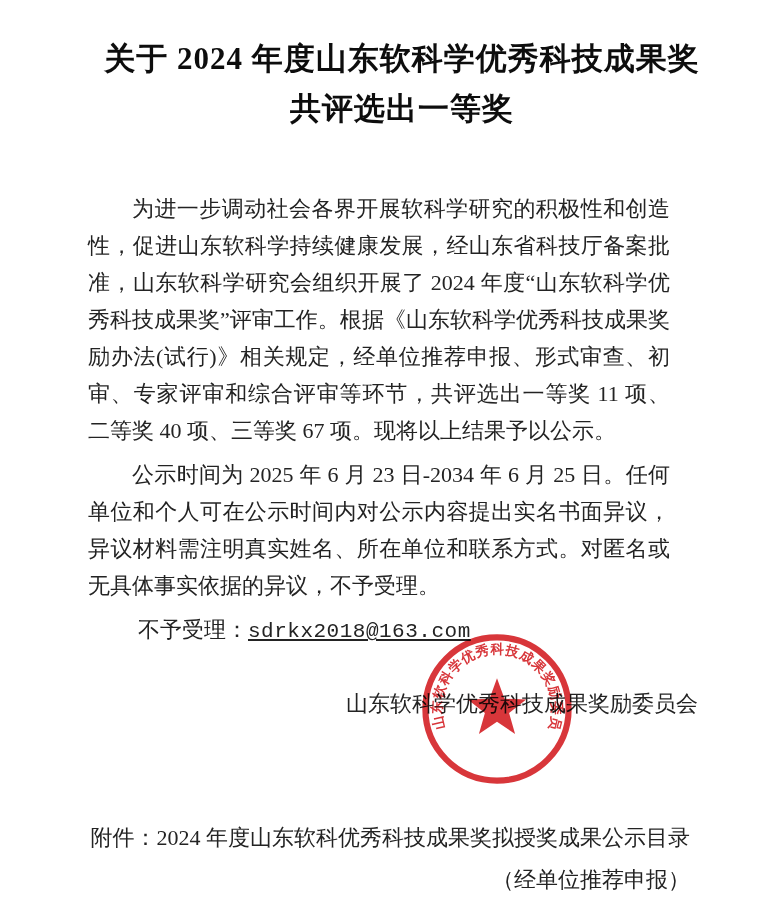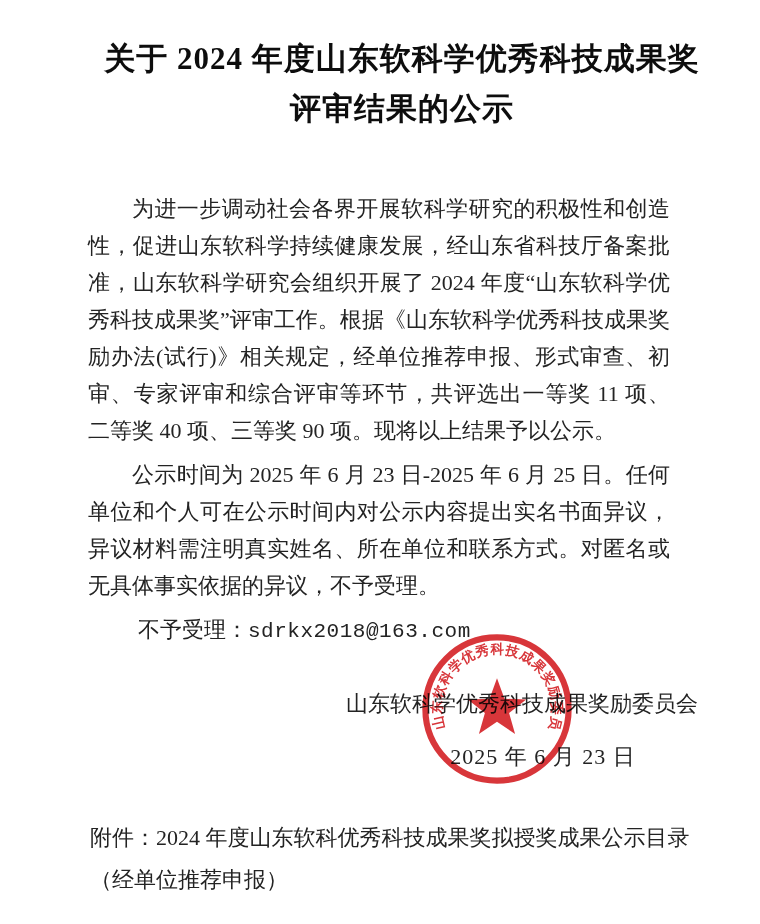"评审结果的公示" span { text: 评审结果的公示 -> 共评选出一等奖 }
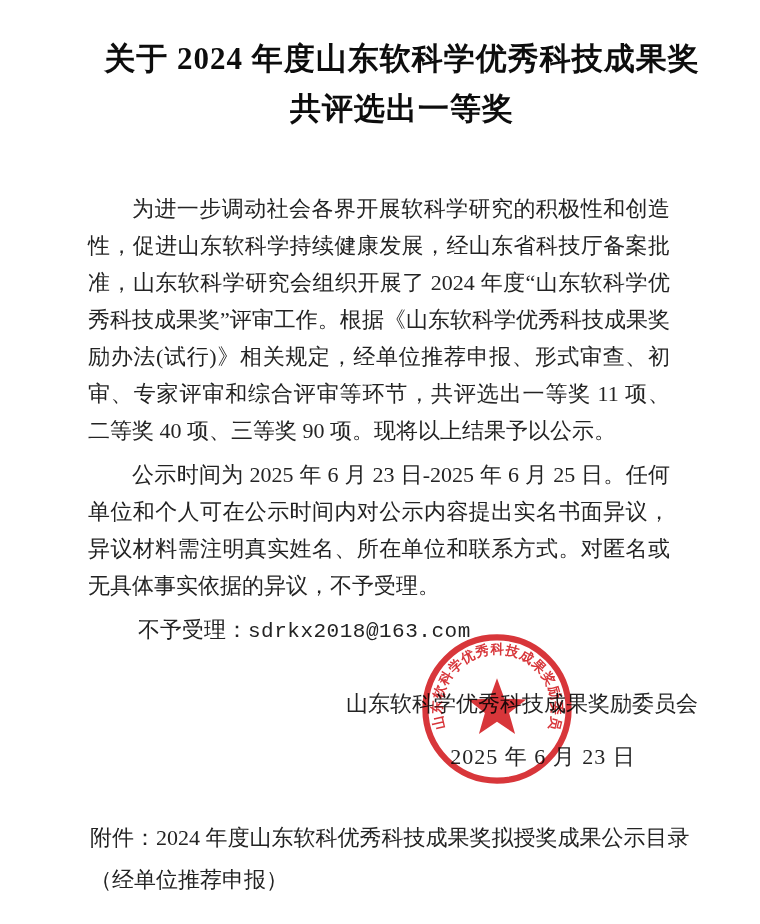"为进一步调动社会各界开展软科学研究的积极性和创造性，促进山东软科学持续健康发展，" p { text: 90 -> 67 }
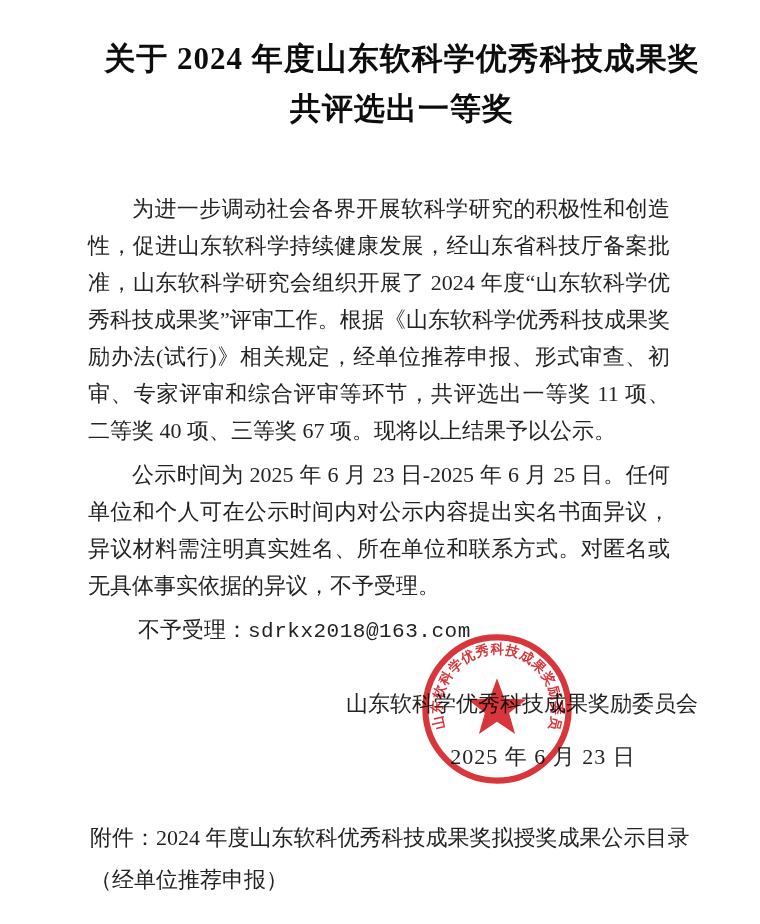"公示时间为 2025 年 6 月" p { text: -2025 -> -2034 }
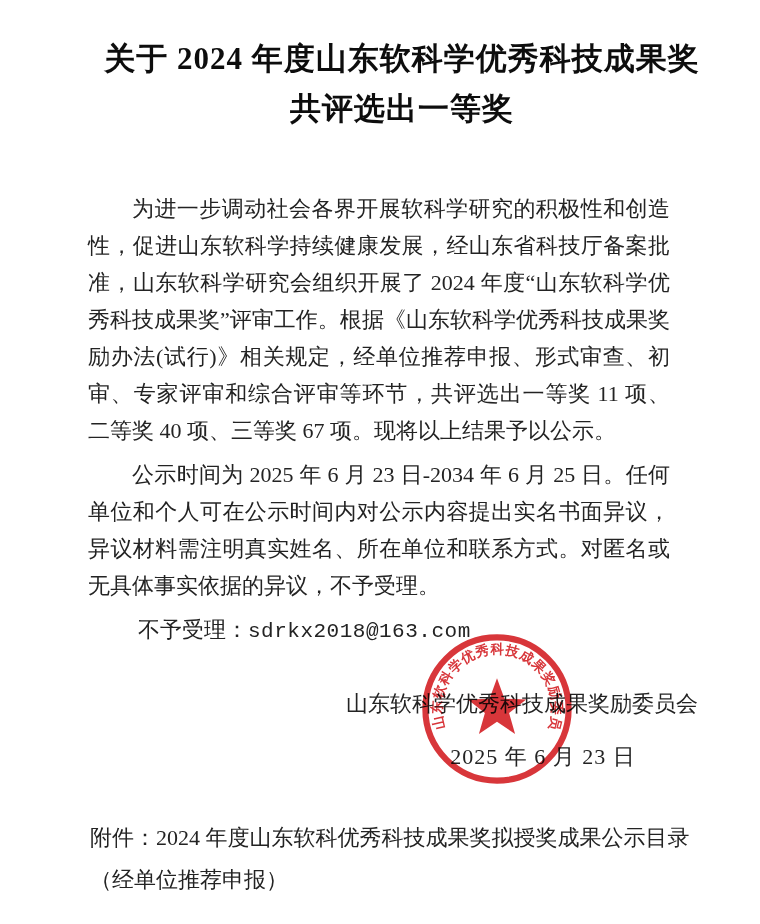"sdrkx2018@163.com" .email { text-decoration: none -> underline }
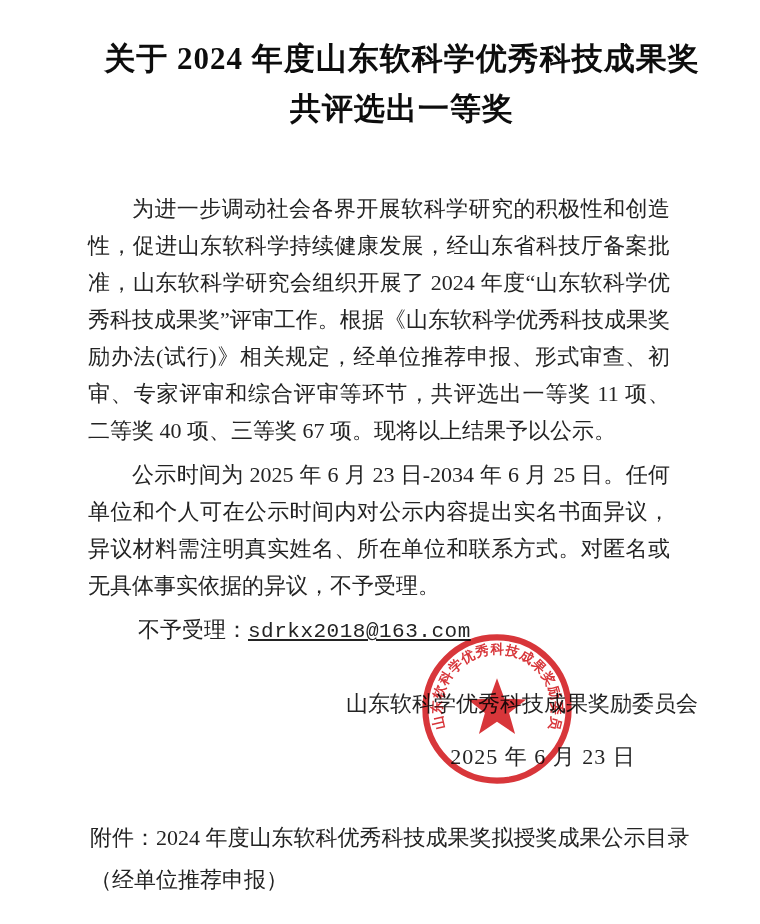"2025 年 6 月 23" div.sig-date { html: <div>2025 年 6 月 23 日</div> -> none }
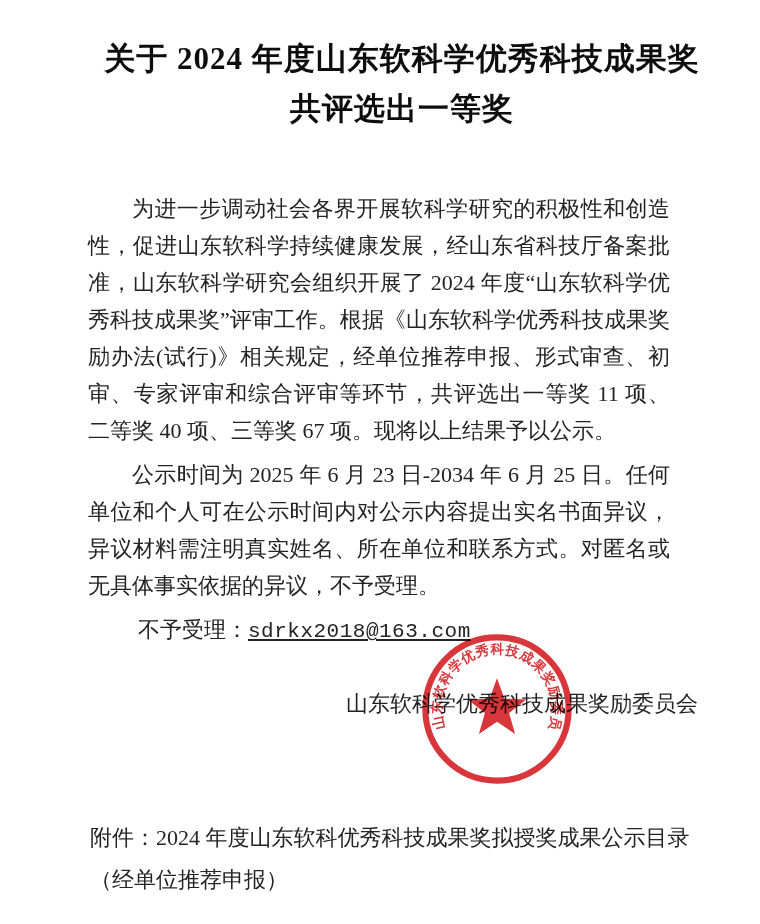"附件：2024 年度山东软科优秀科技成果奖拟授奖成果公示目录" .attachment p { text-align: none -> right }
